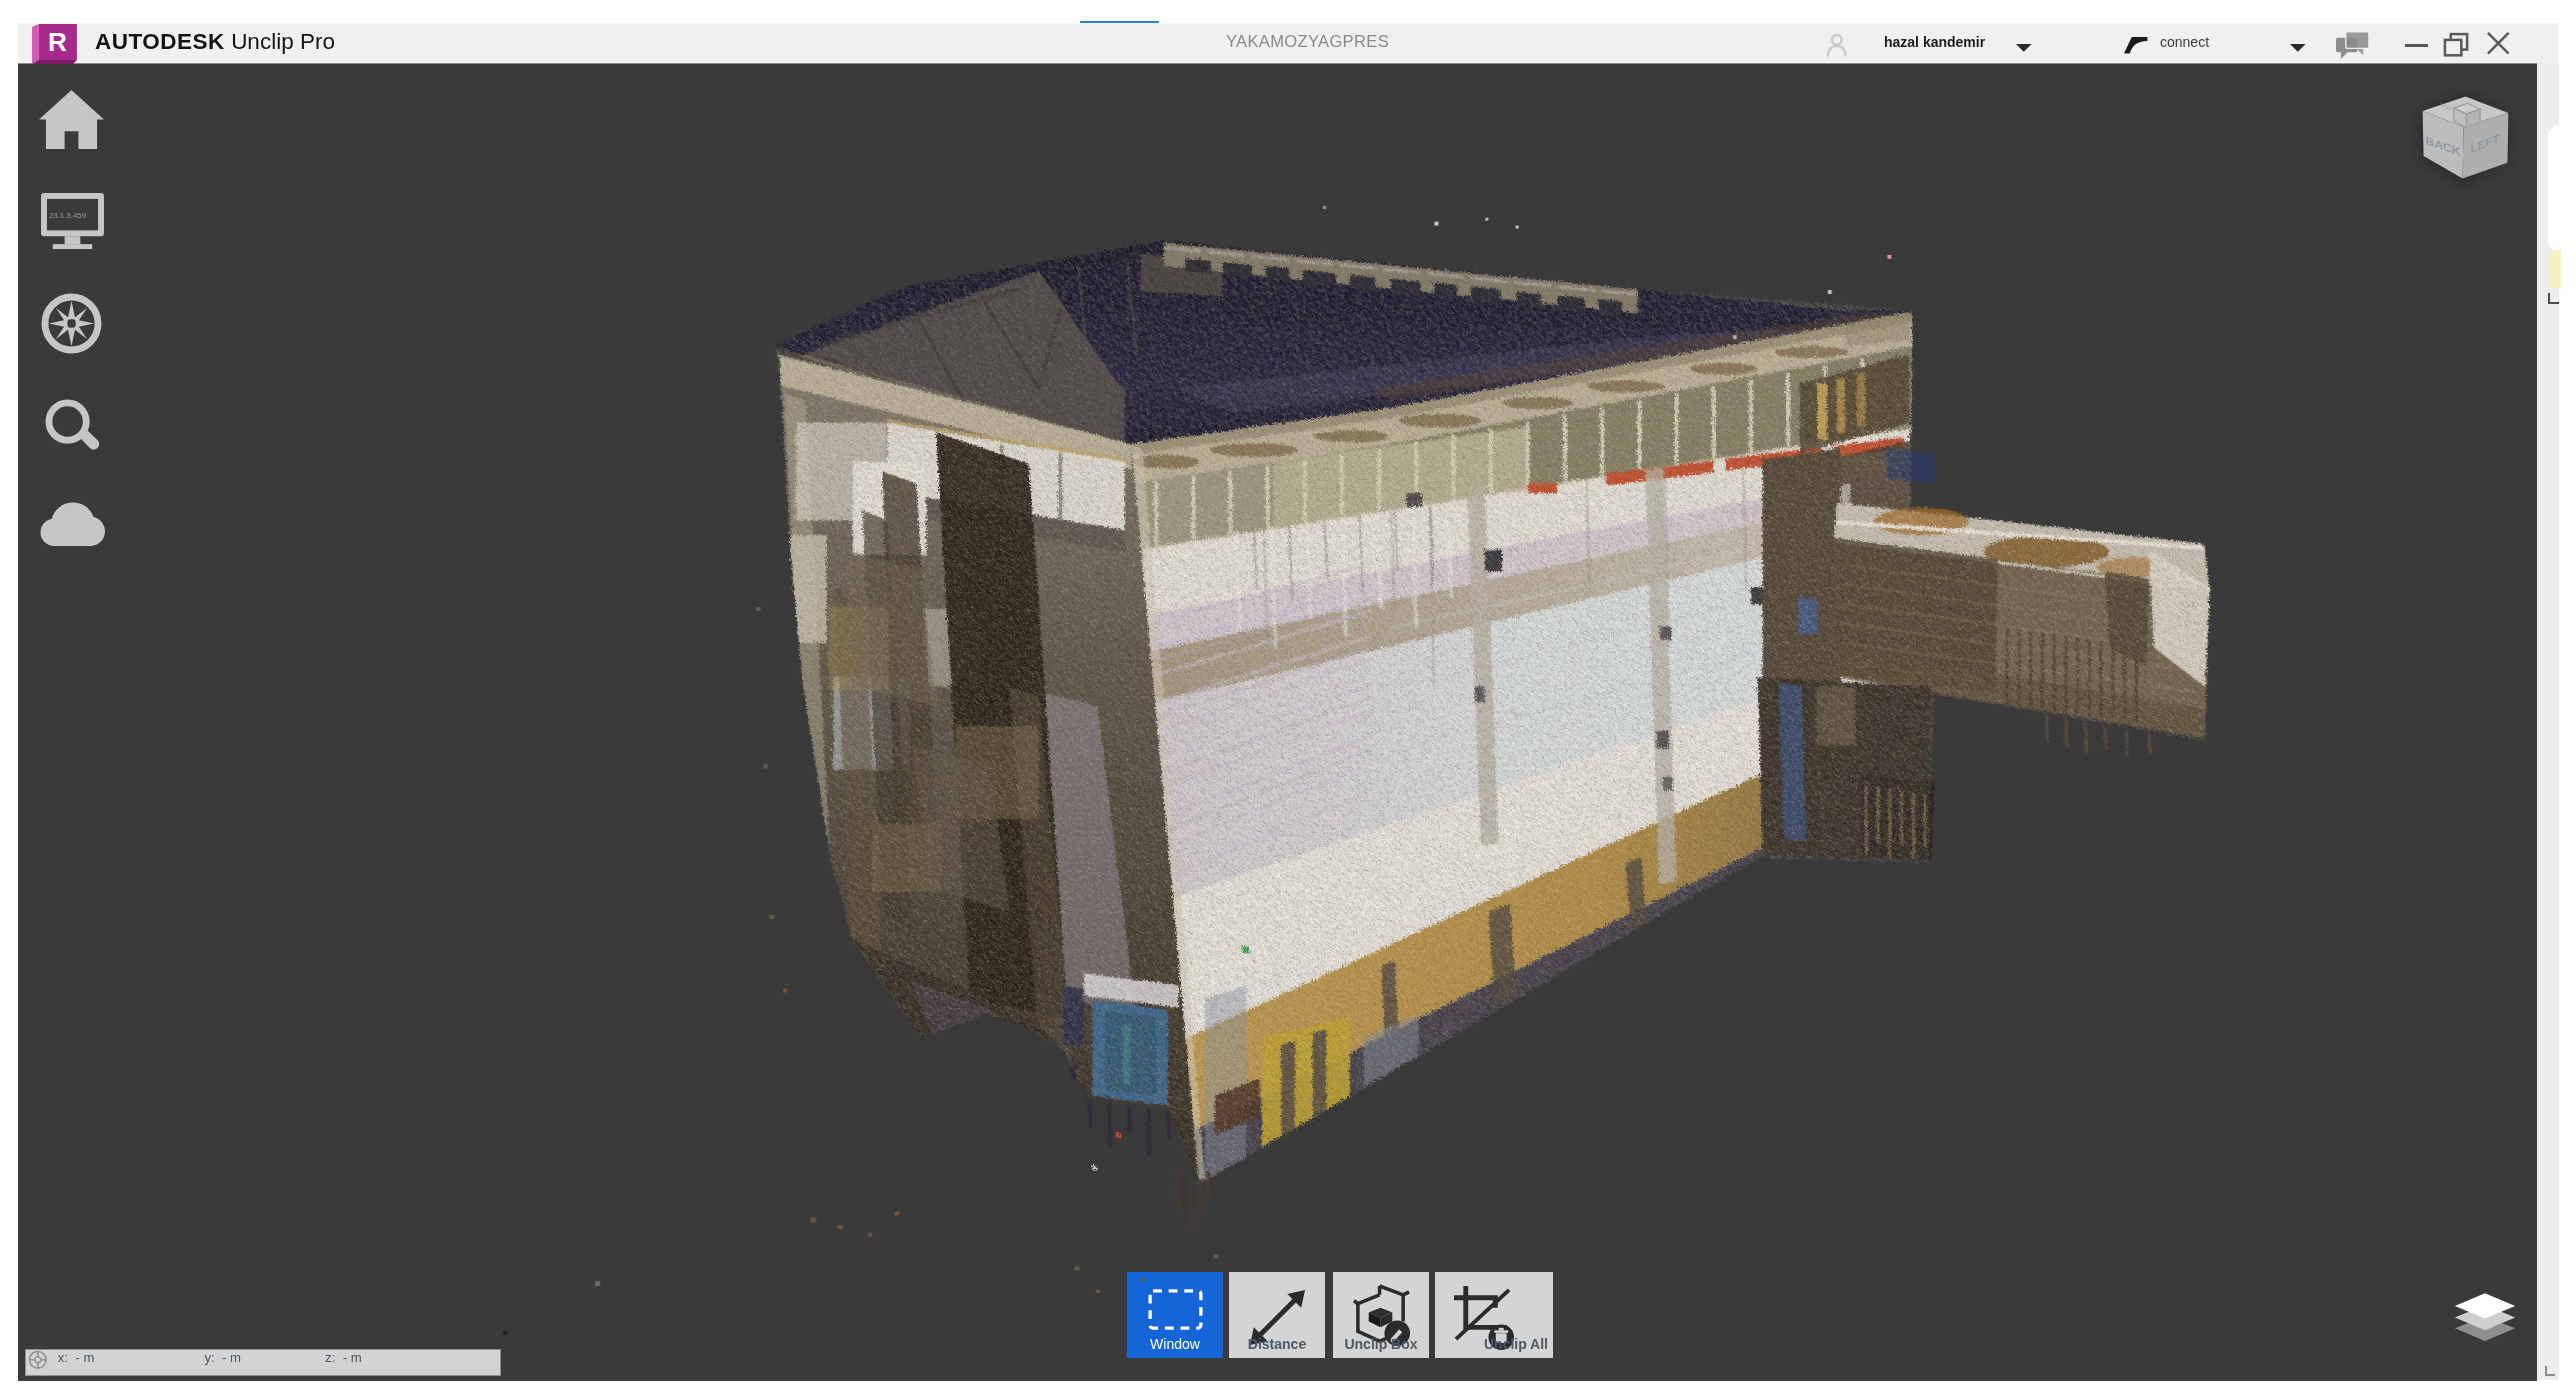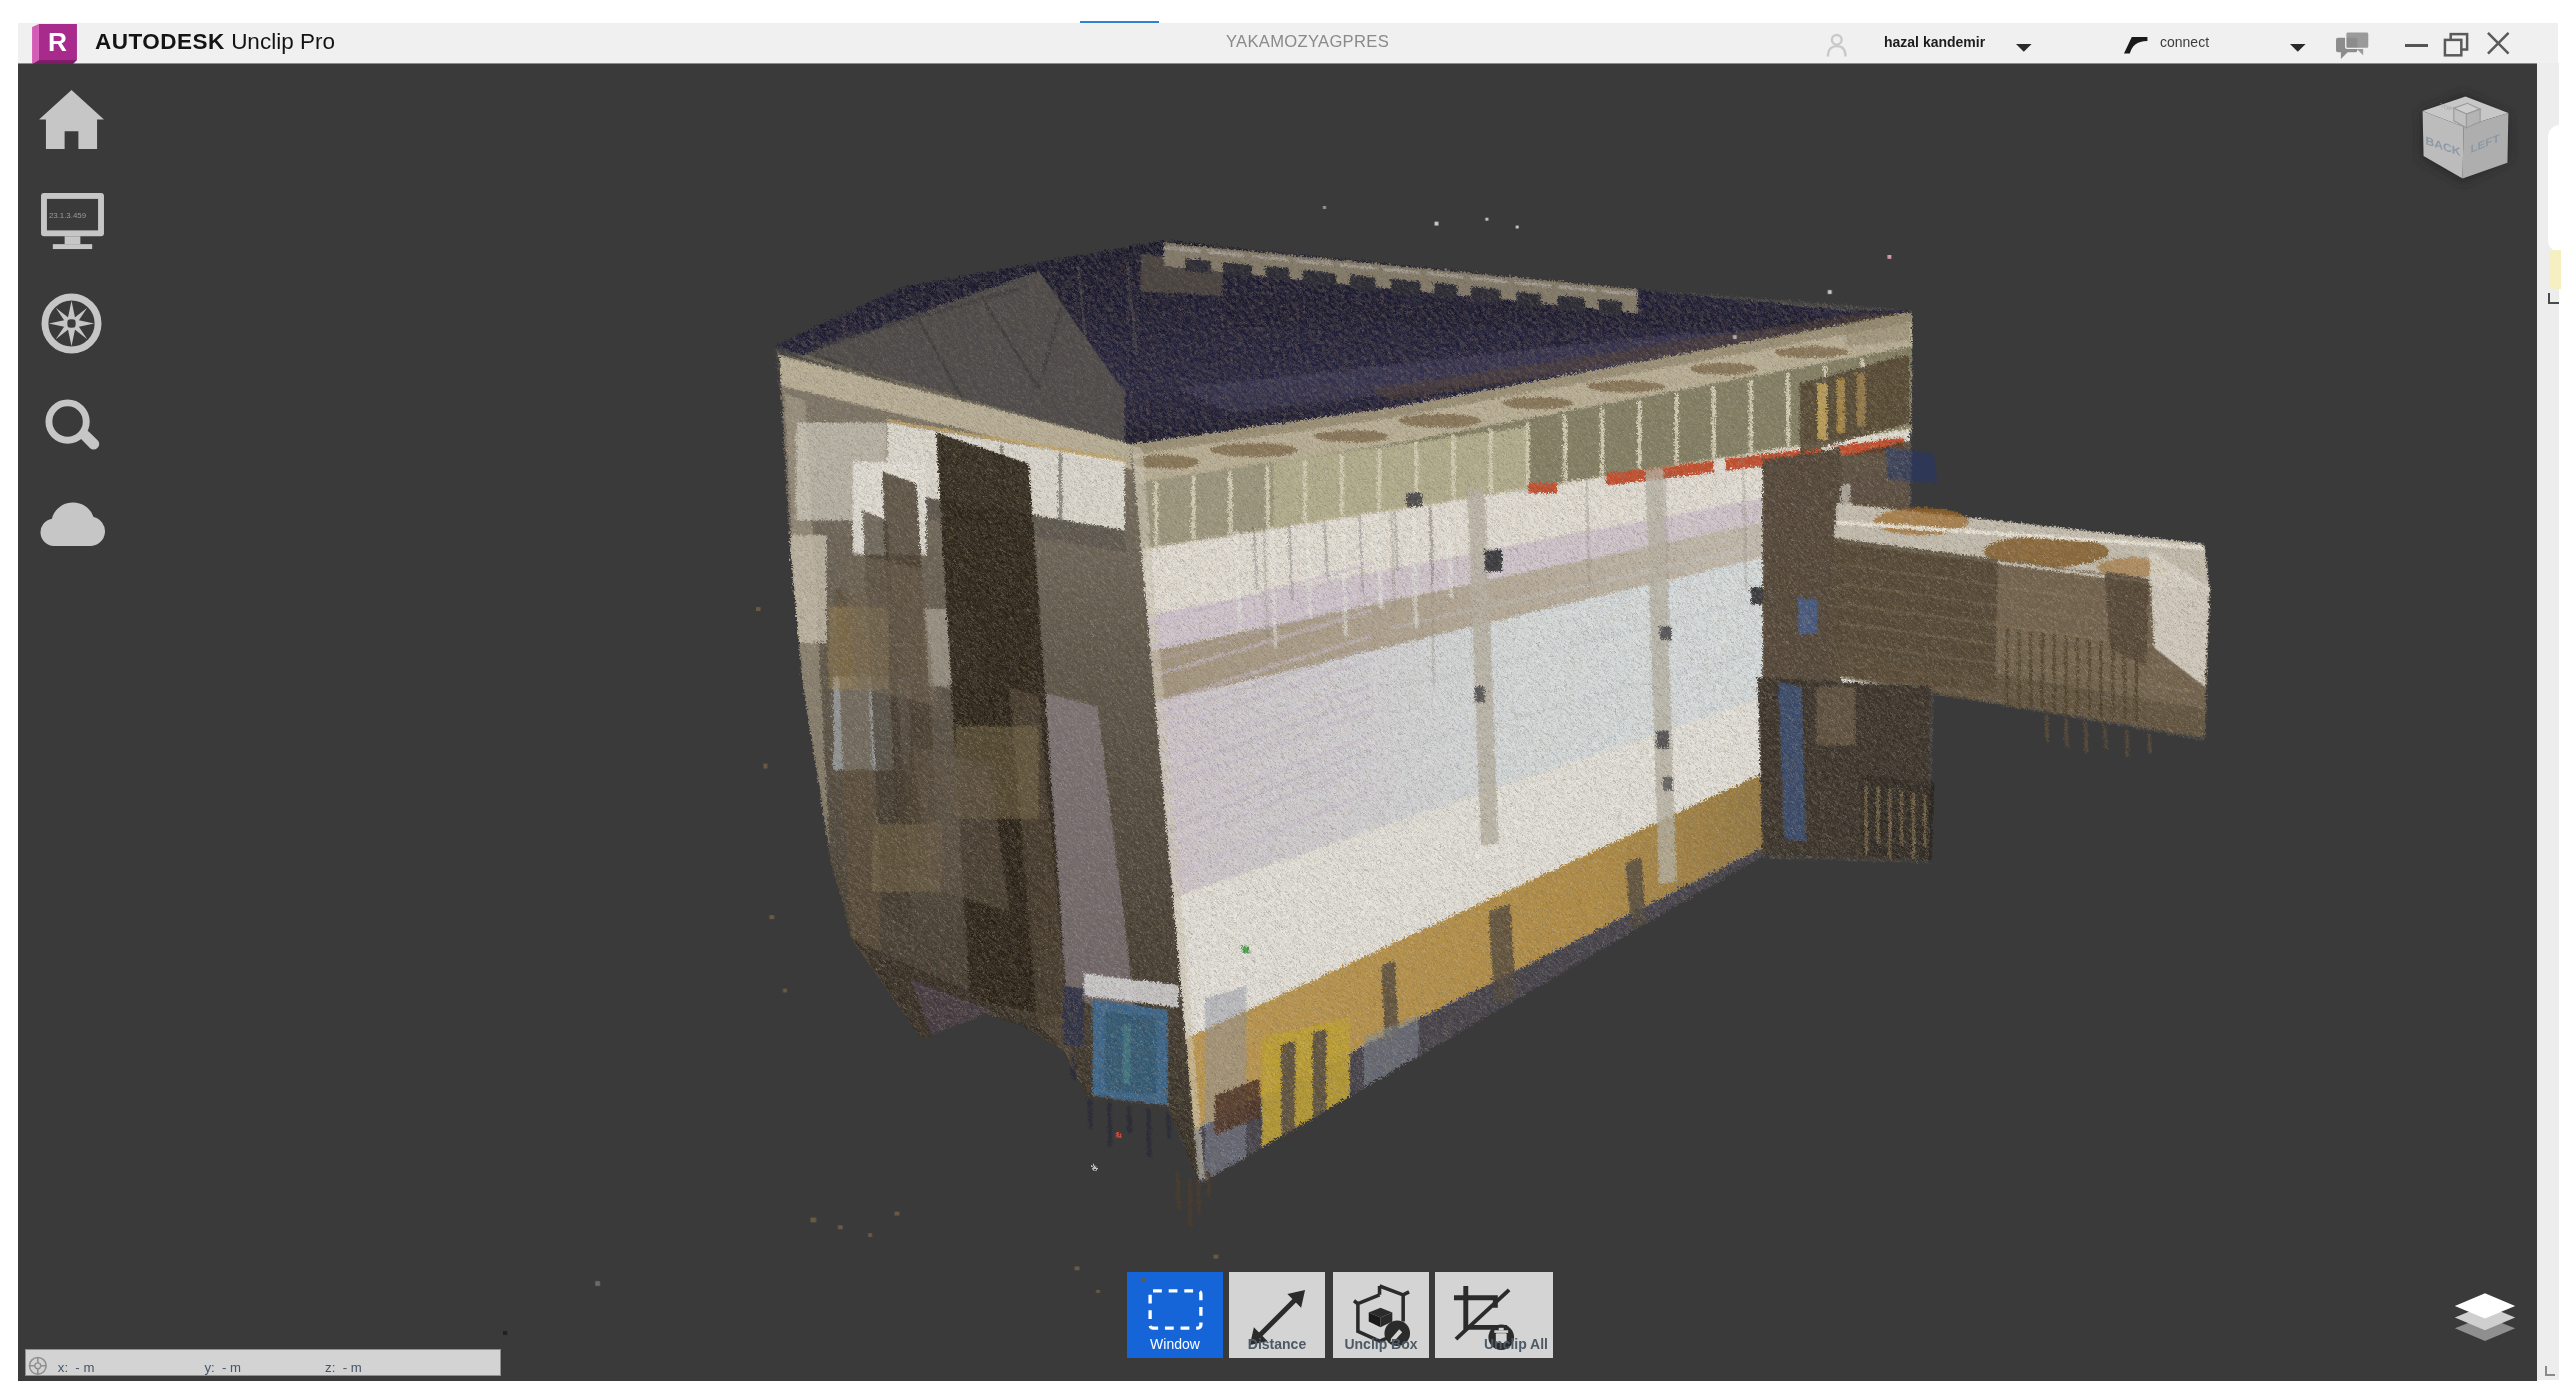"x: - m" #statusbar { align-items: flex-end -> flex-start }
